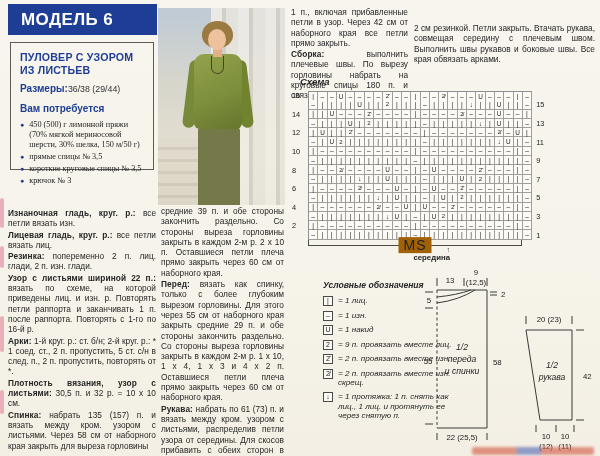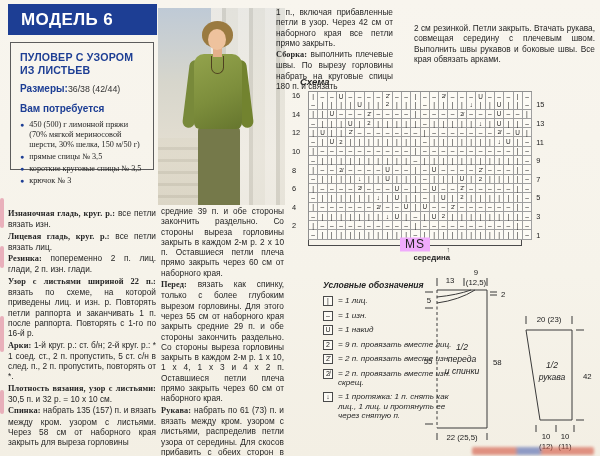"1 п., включая прибавленные петли" #col3 { left: 276px -> 291px }
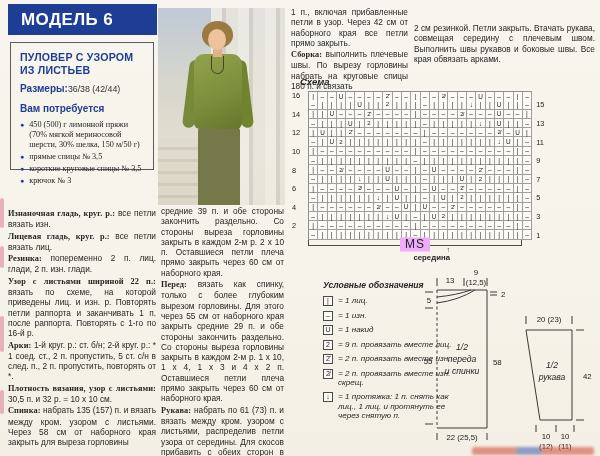"Сборка:" .para b { font-family: Liberation Serif, serif -> none }
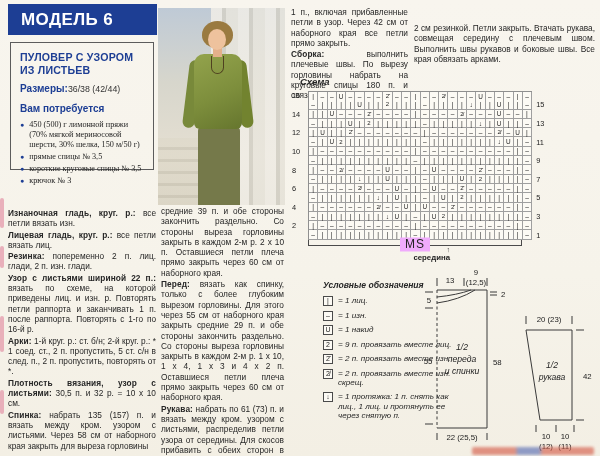"36/38 (42/44)" span.sizes-value { text: 42/44 -> 29/44 }
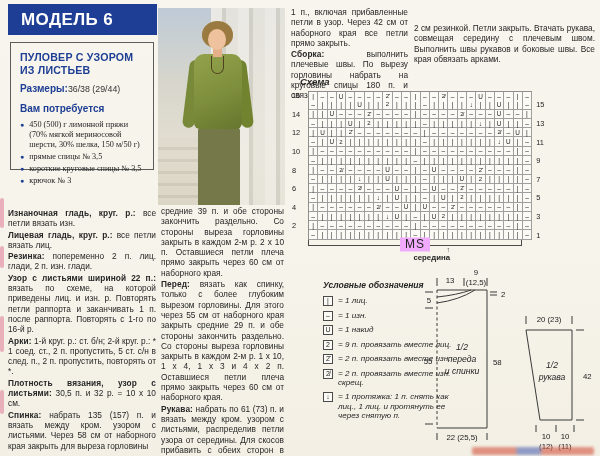"MS" .ms-label { background: #f0abfc -> #a16207; font-size: 12px -> 14px }
